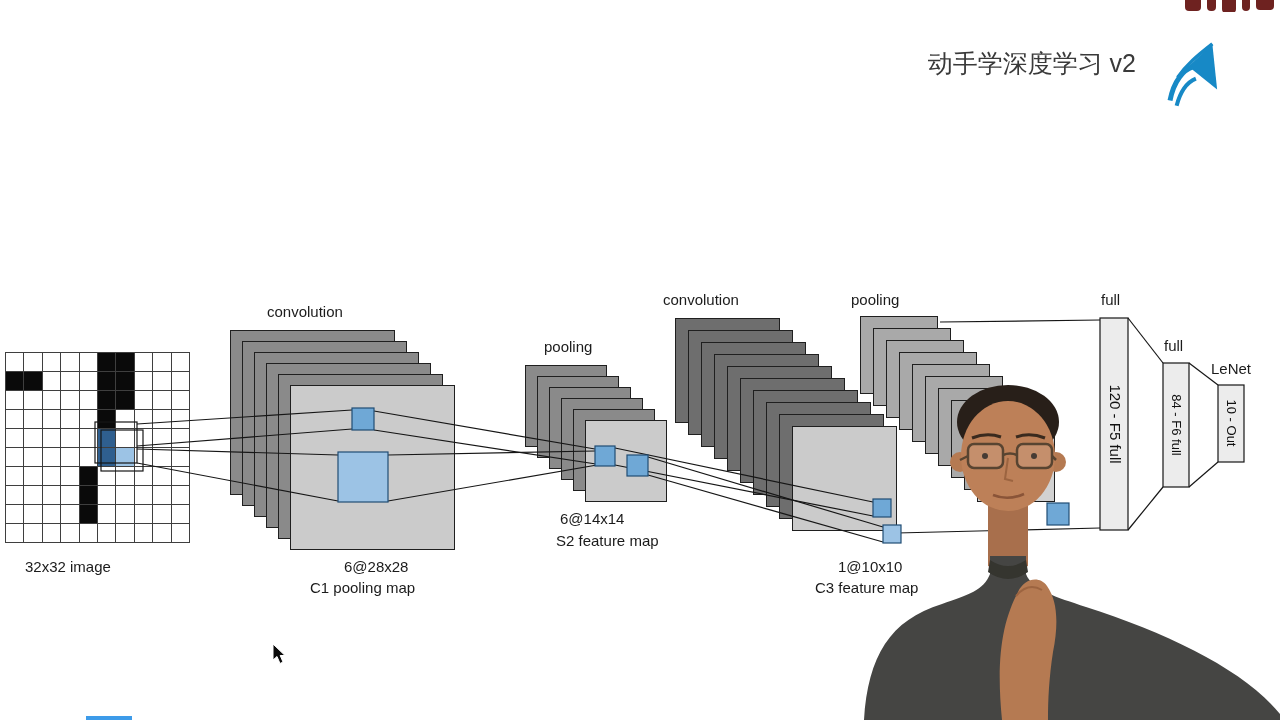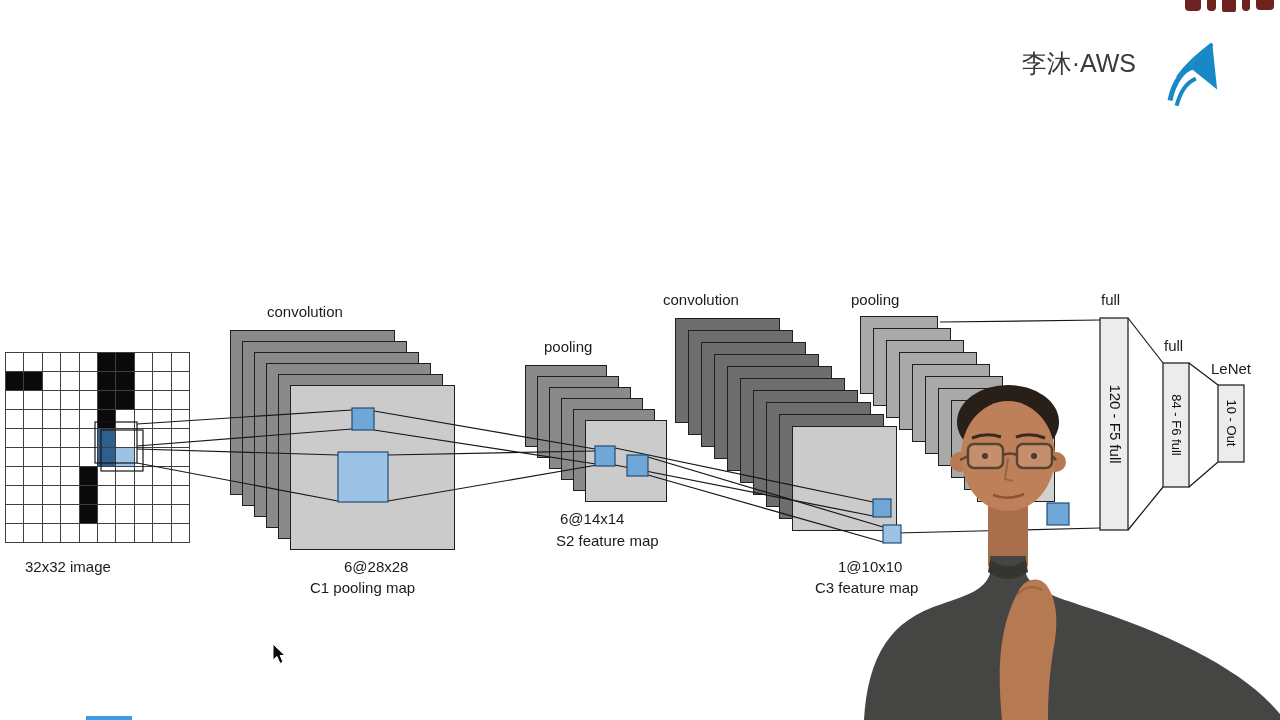"动手学深度学习 v2" div { html: none -> <div>动手学深度学习 v2</div> }
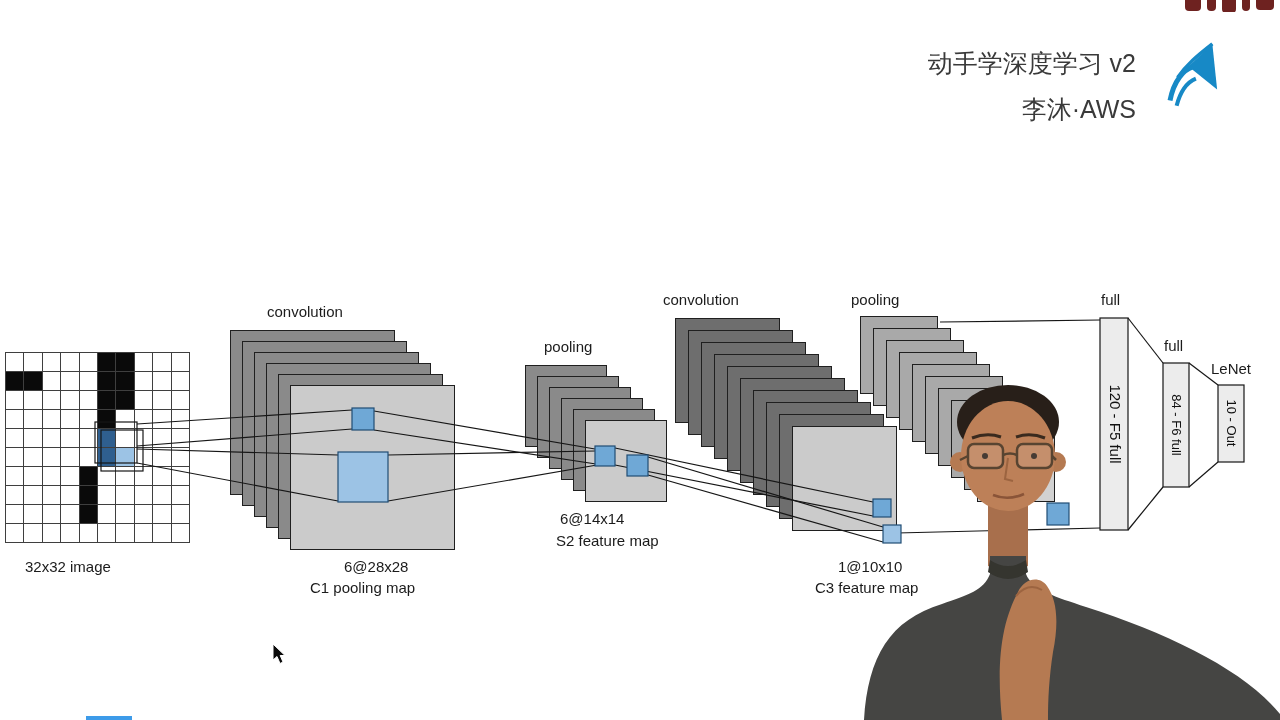"李沐·AWS" div { html: <div>李沐·AWS</div> -> none }
